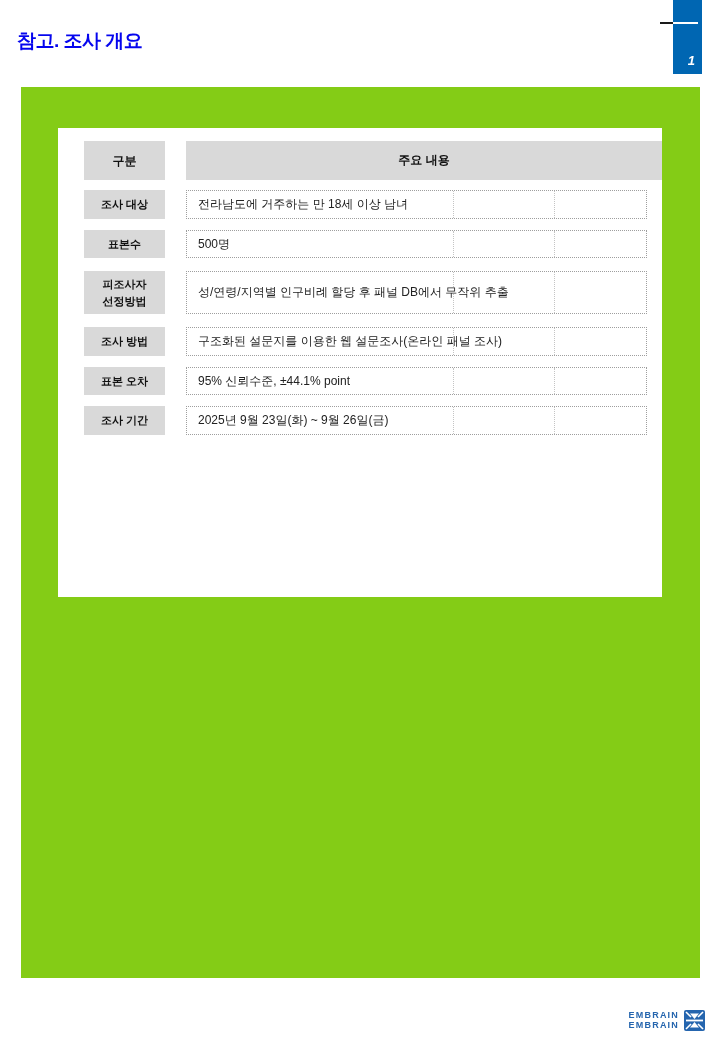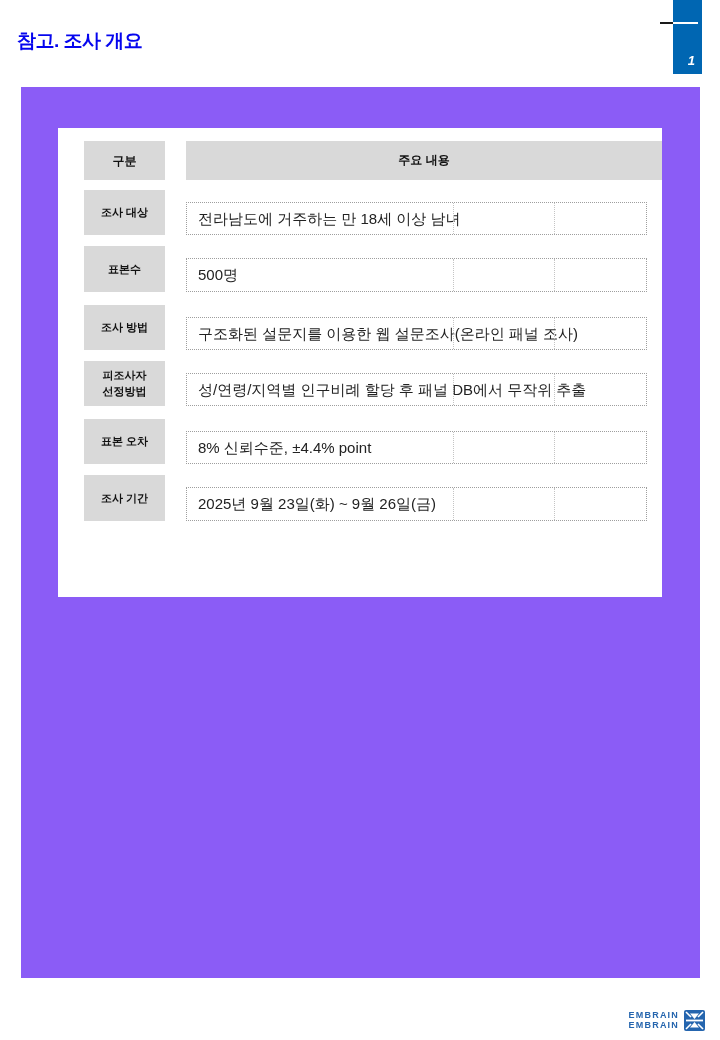"구분" .gray-panel { background: #8b5cf6 -> #84cc16 }
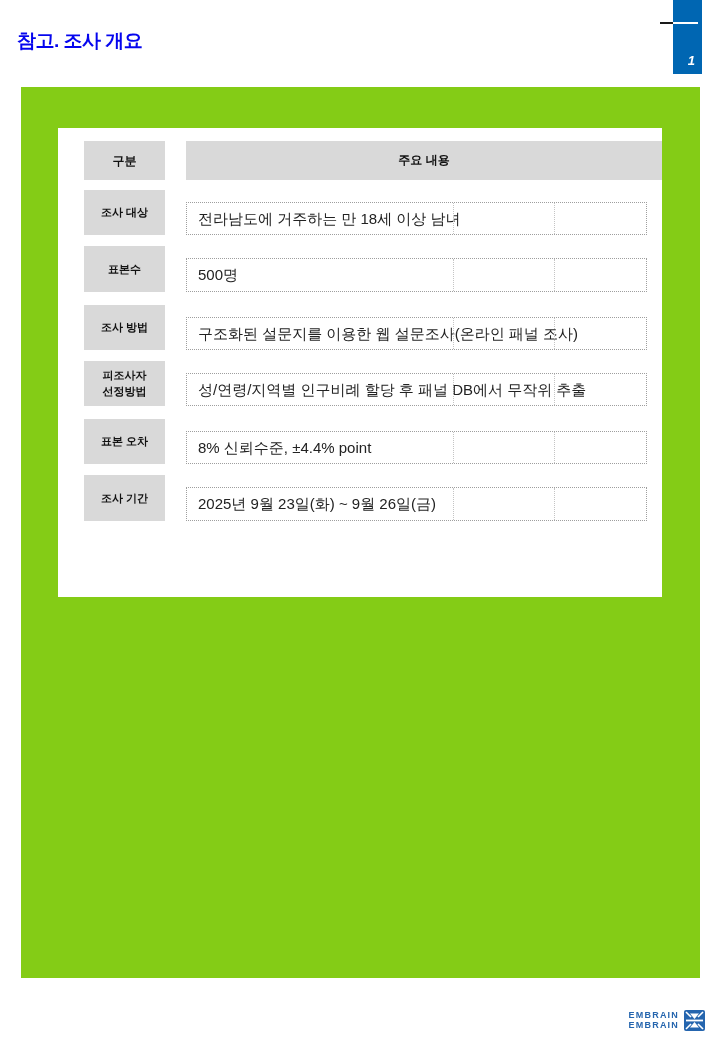"전라남도에 거주하는 만 18세 이상" .tcontent { font-size: 15px -> 12px; margin-top: 12px -> none }
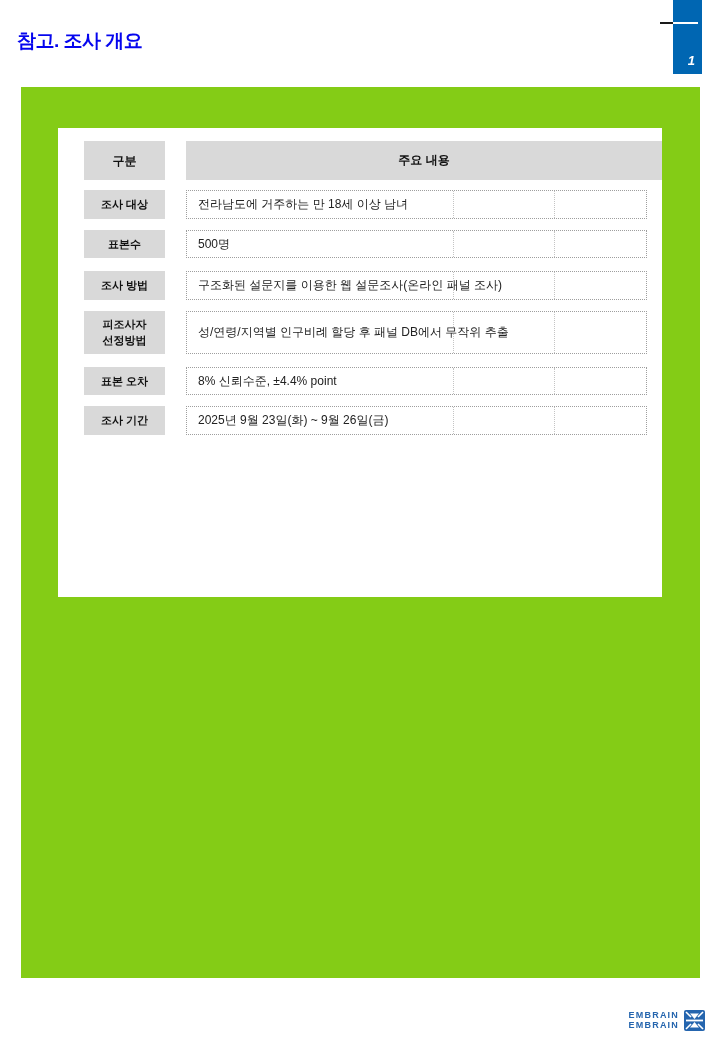"조사 방법" div.trow { order: before "피조사자" -> after "피조사자" }
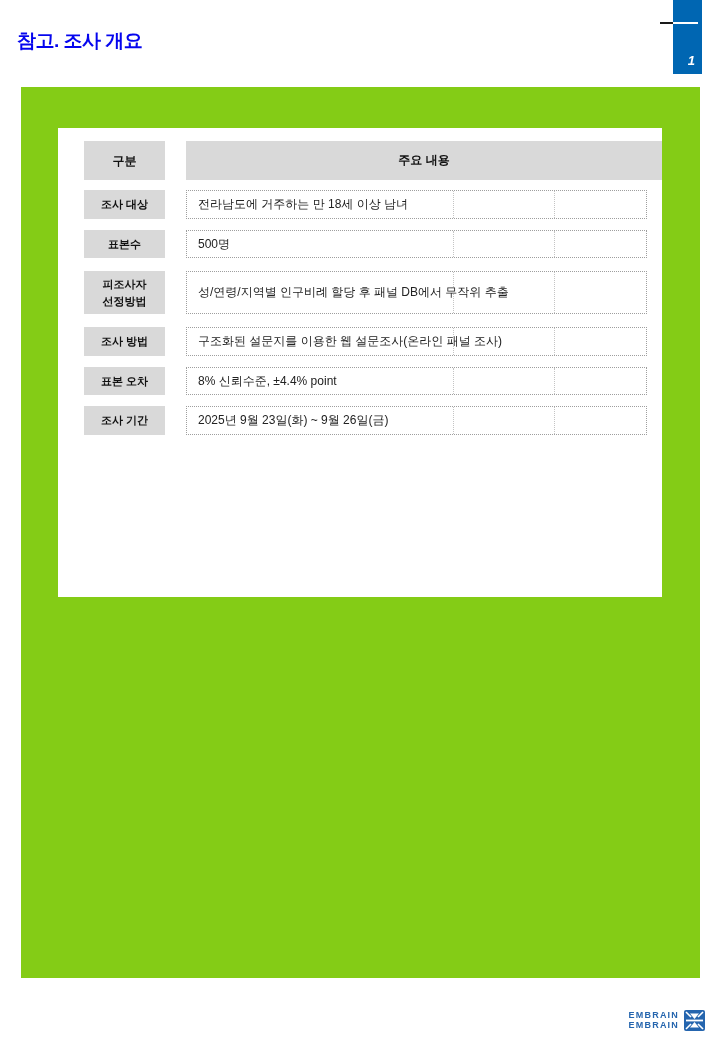"8% 신뢰수준, ±4.4% point" div.tcontent { text: 8% 신뢰수준, ±4.4% -> 95% 신뢰수준, ±44.1% }
